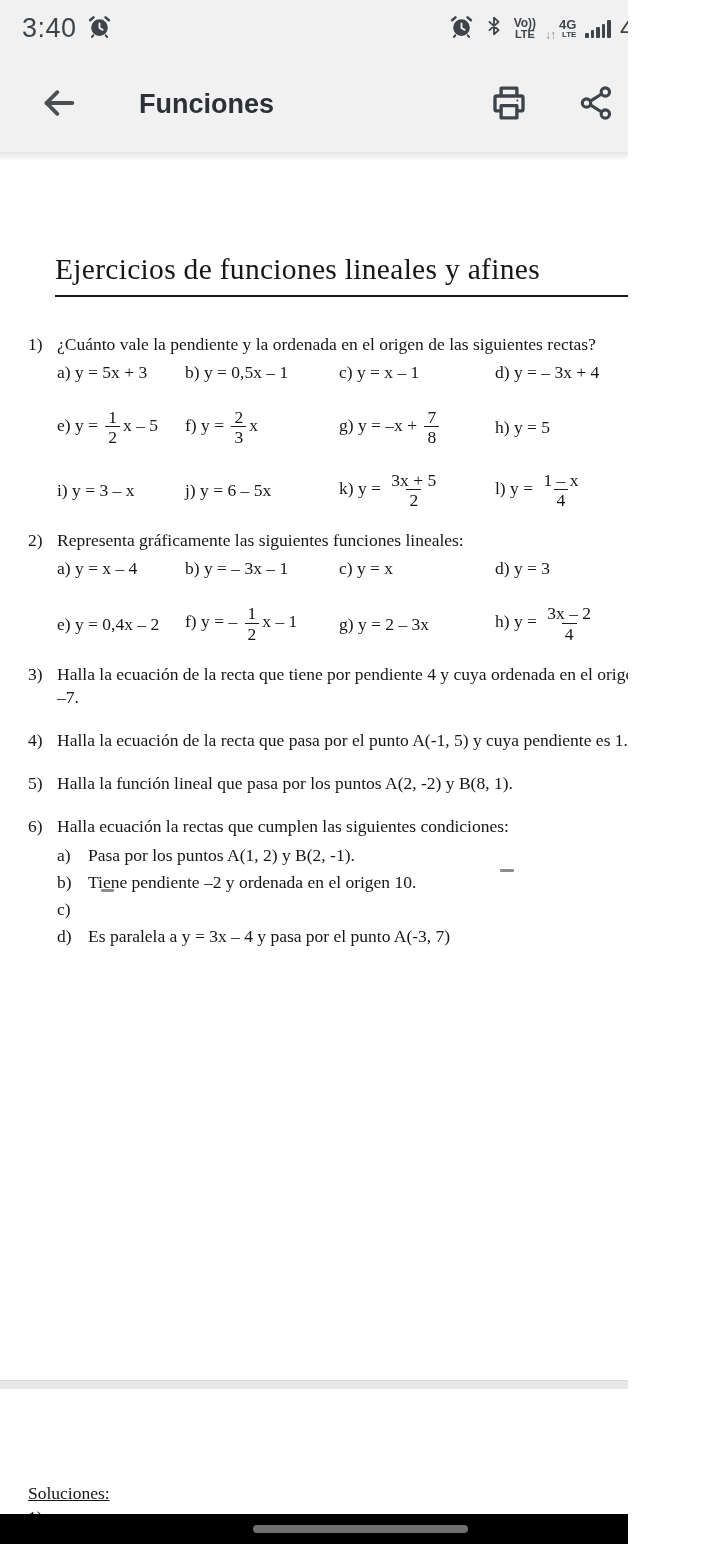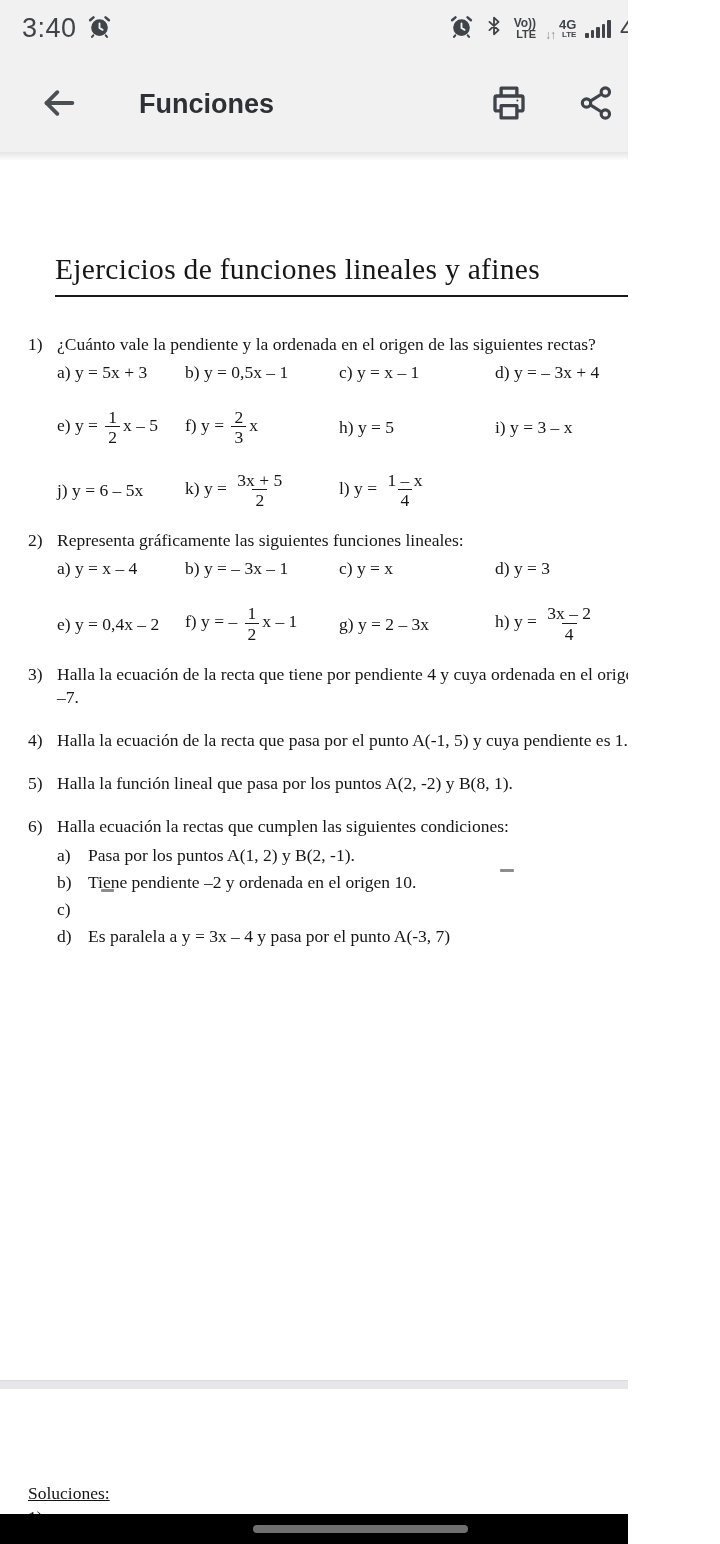"Vo))" .mini-label { align-items: flex-end -> center }
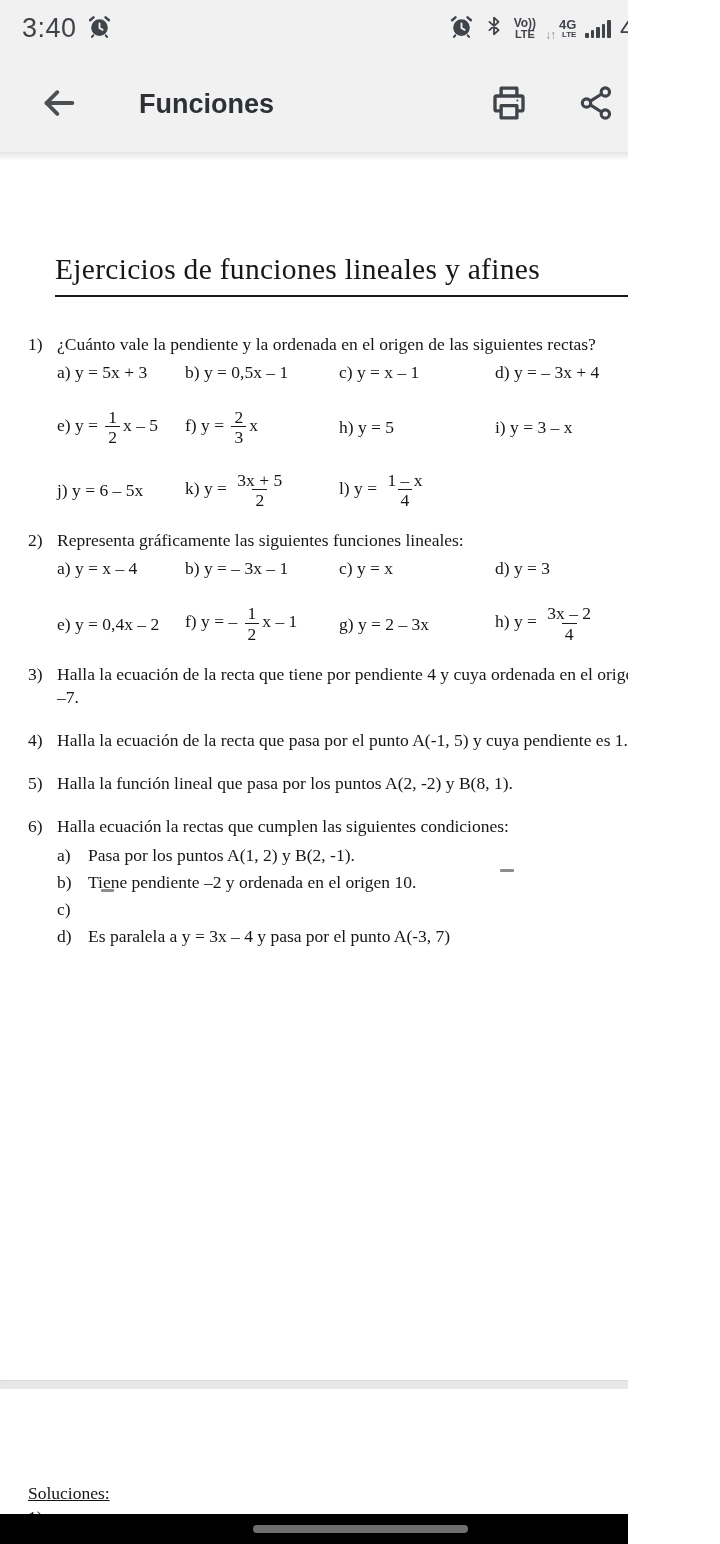"g) y = –x +" div.eq-cell { html: none -> <div><span>g) </span><span>y = –x + </span><span> <span>7</span> <span>8</span> </span></div> }
